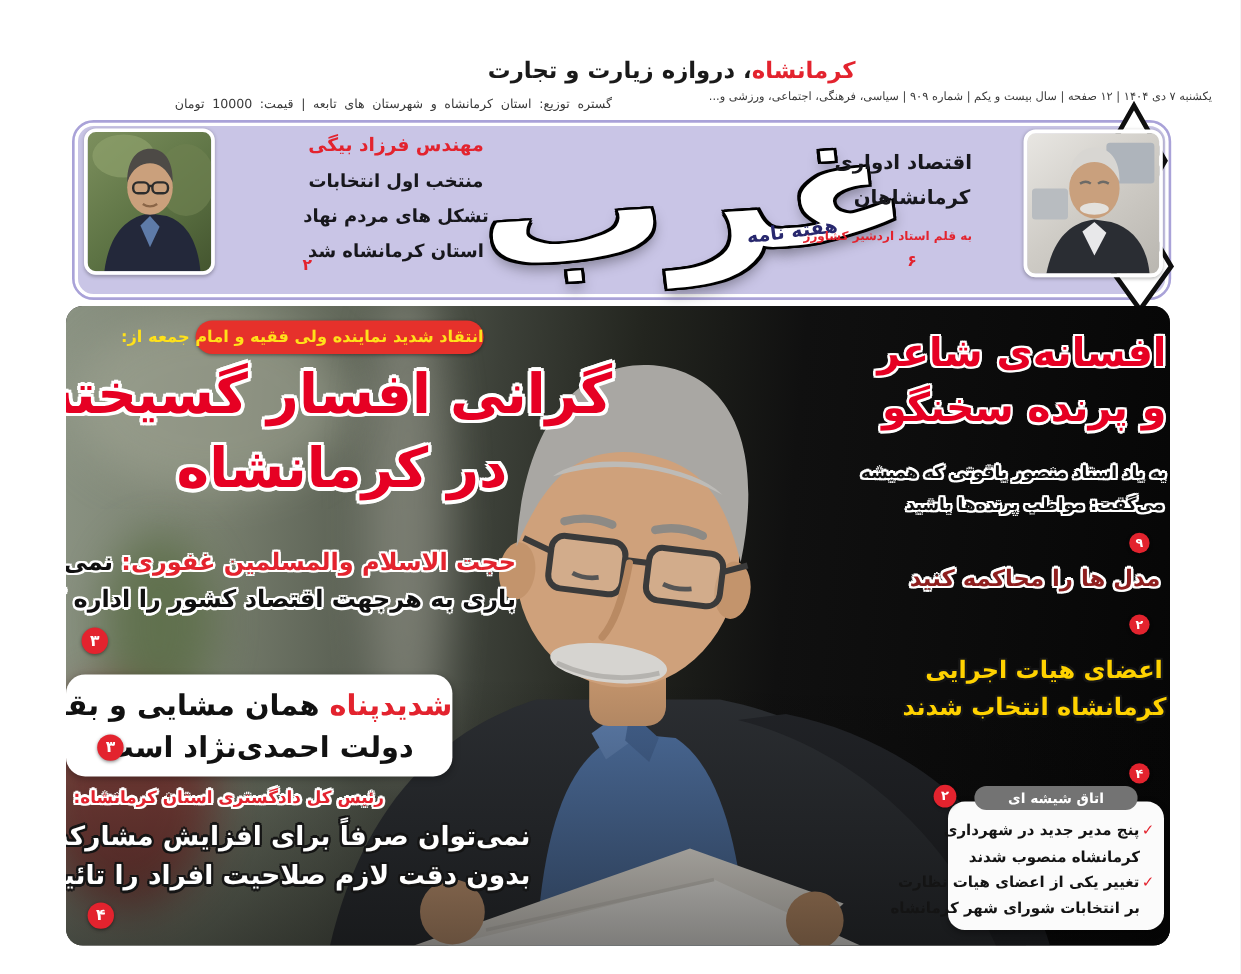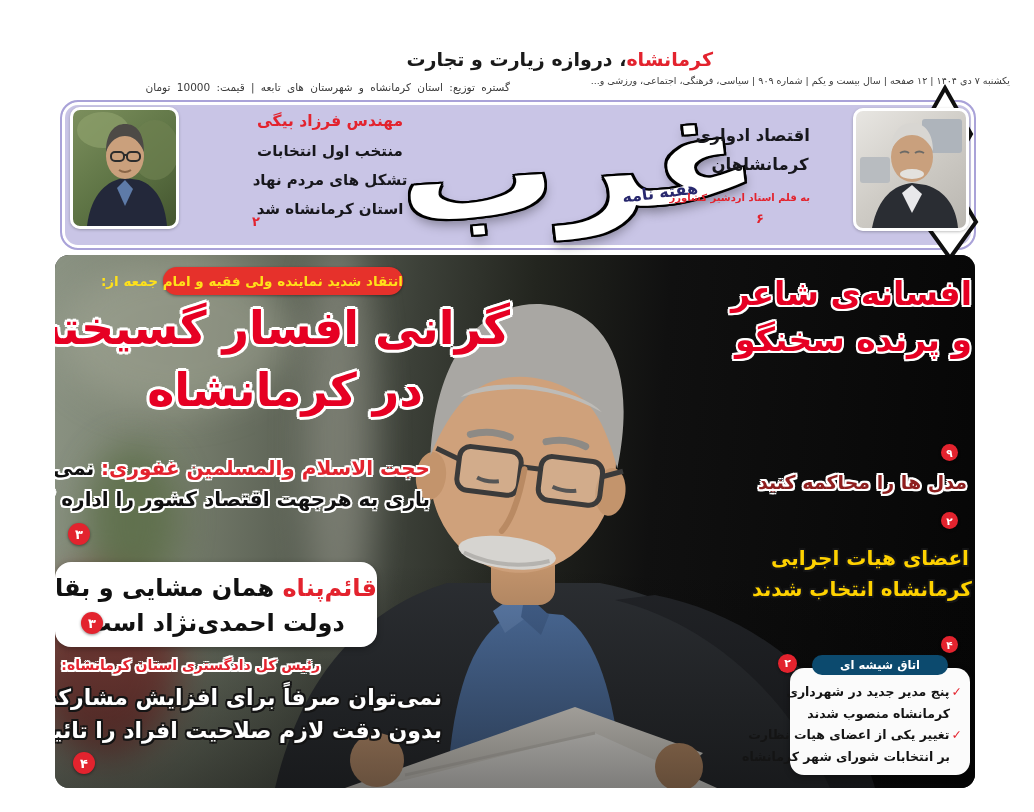"به یاد استاد منصور یاقوتی" div.abs { html: none -> <div> <div>به یاد استاد منصور یاقوتی که همیشه</div> <div>می‌گفت: مواظب پرنده‌ها باشید</div> </div> }
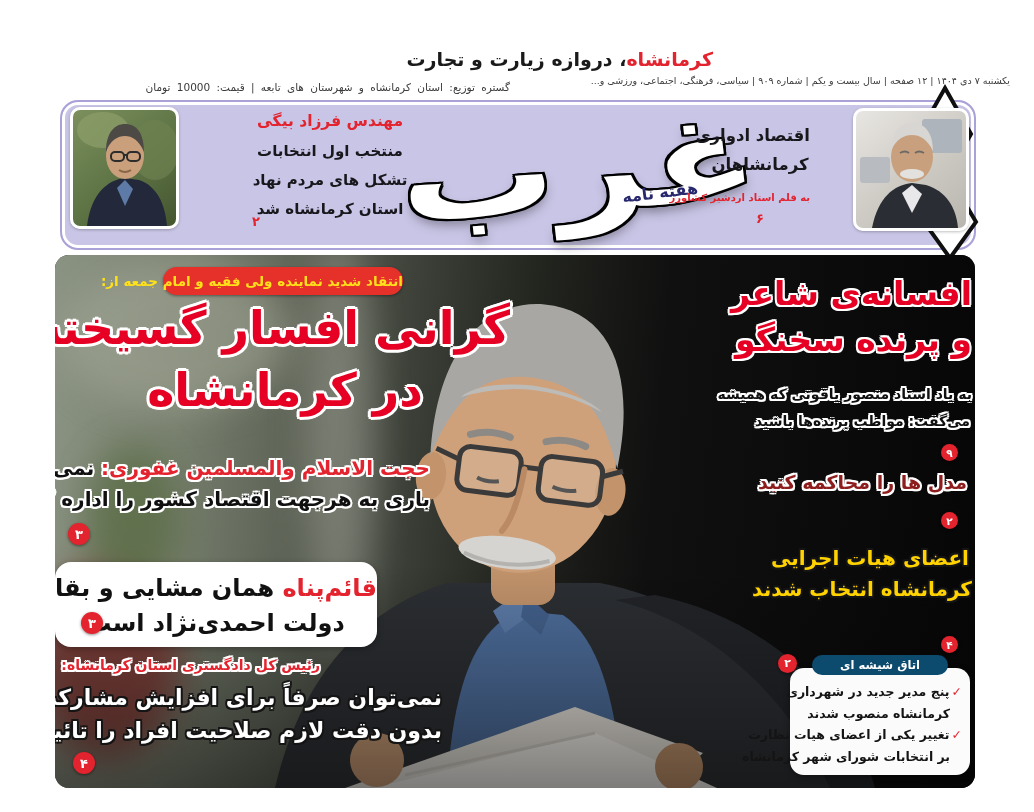"قائم‌پناه" span.hl { text: قائم -> شدید }
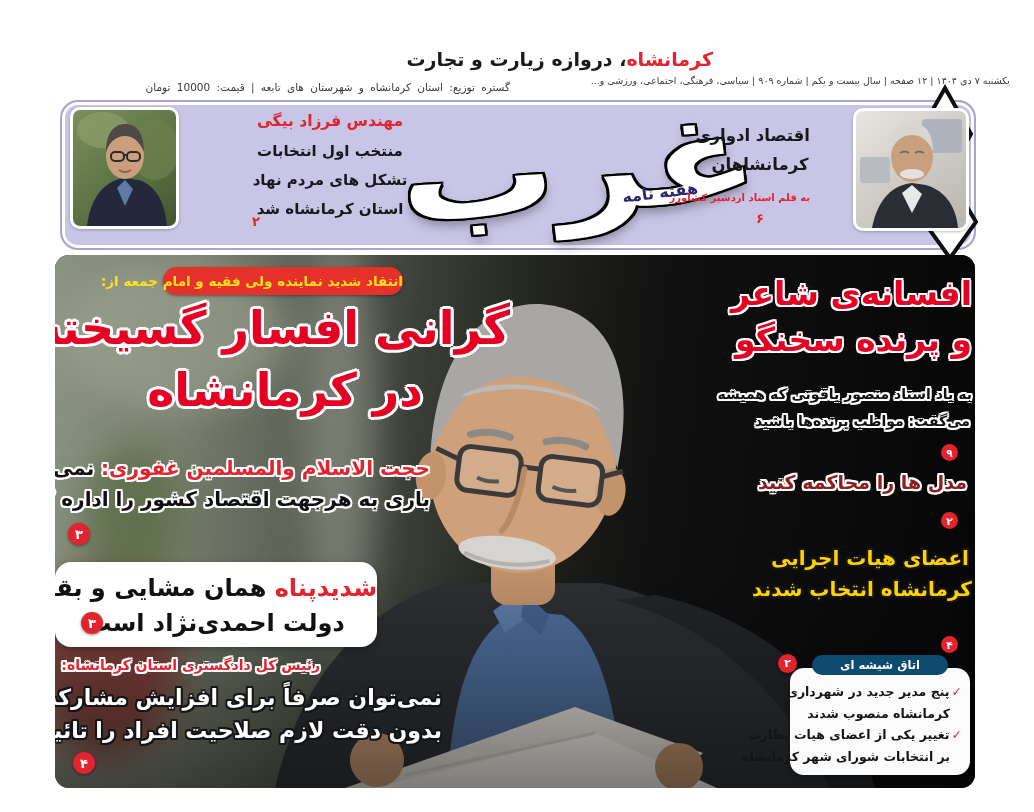"اتاق شیشه ای" .gb-tab { background: #0c4a6e -> #737373 }
